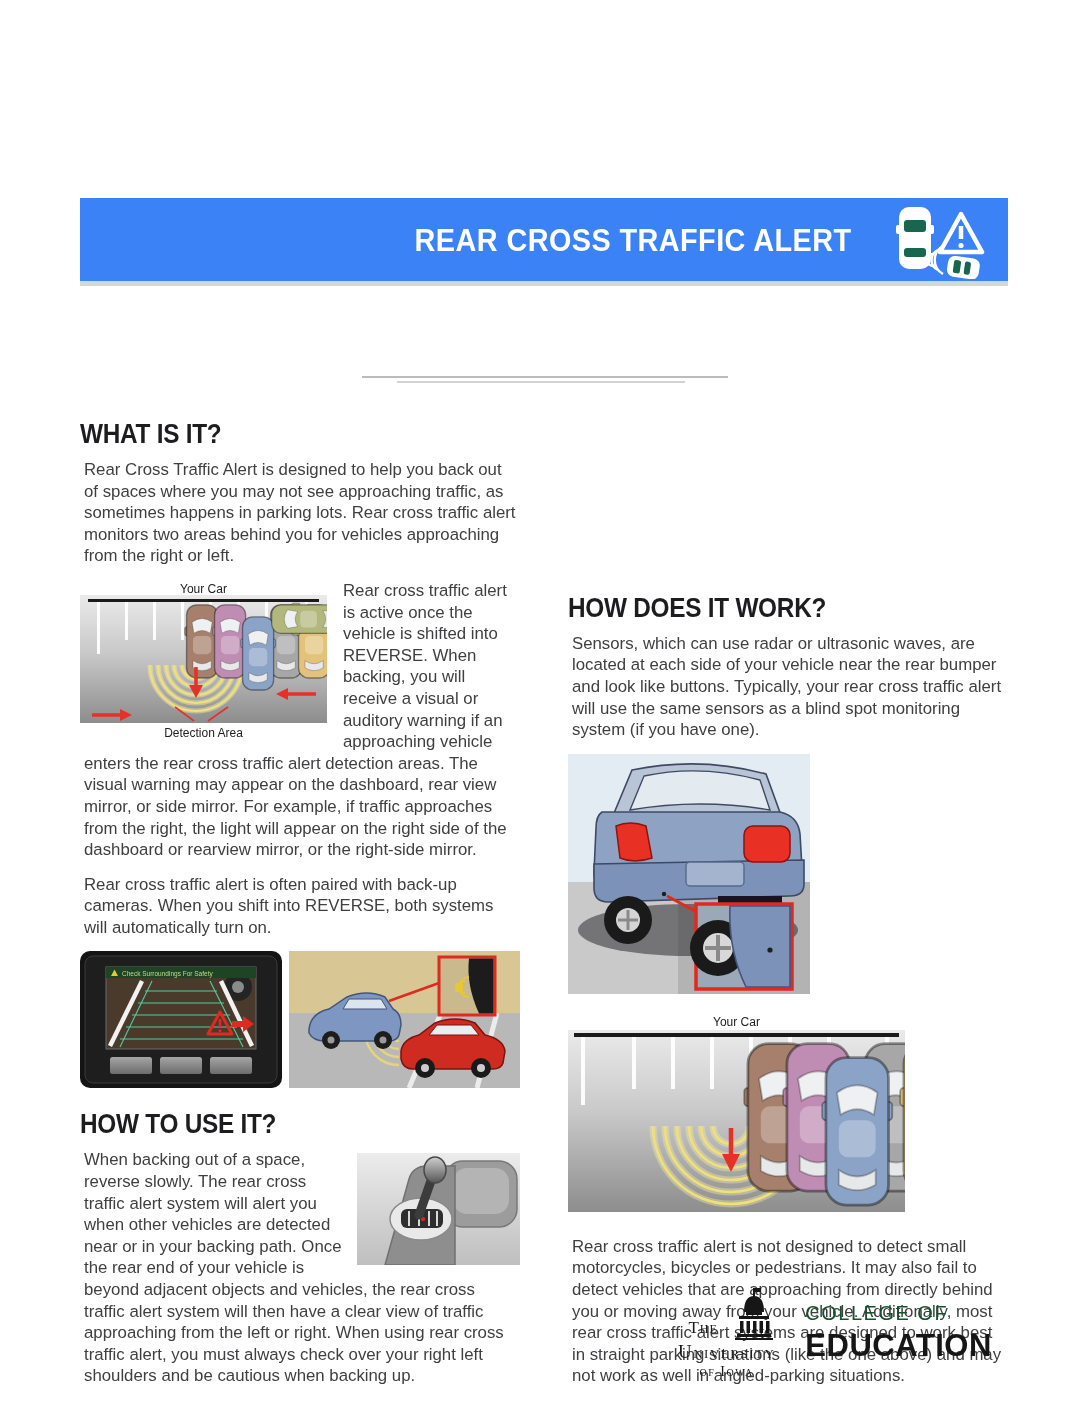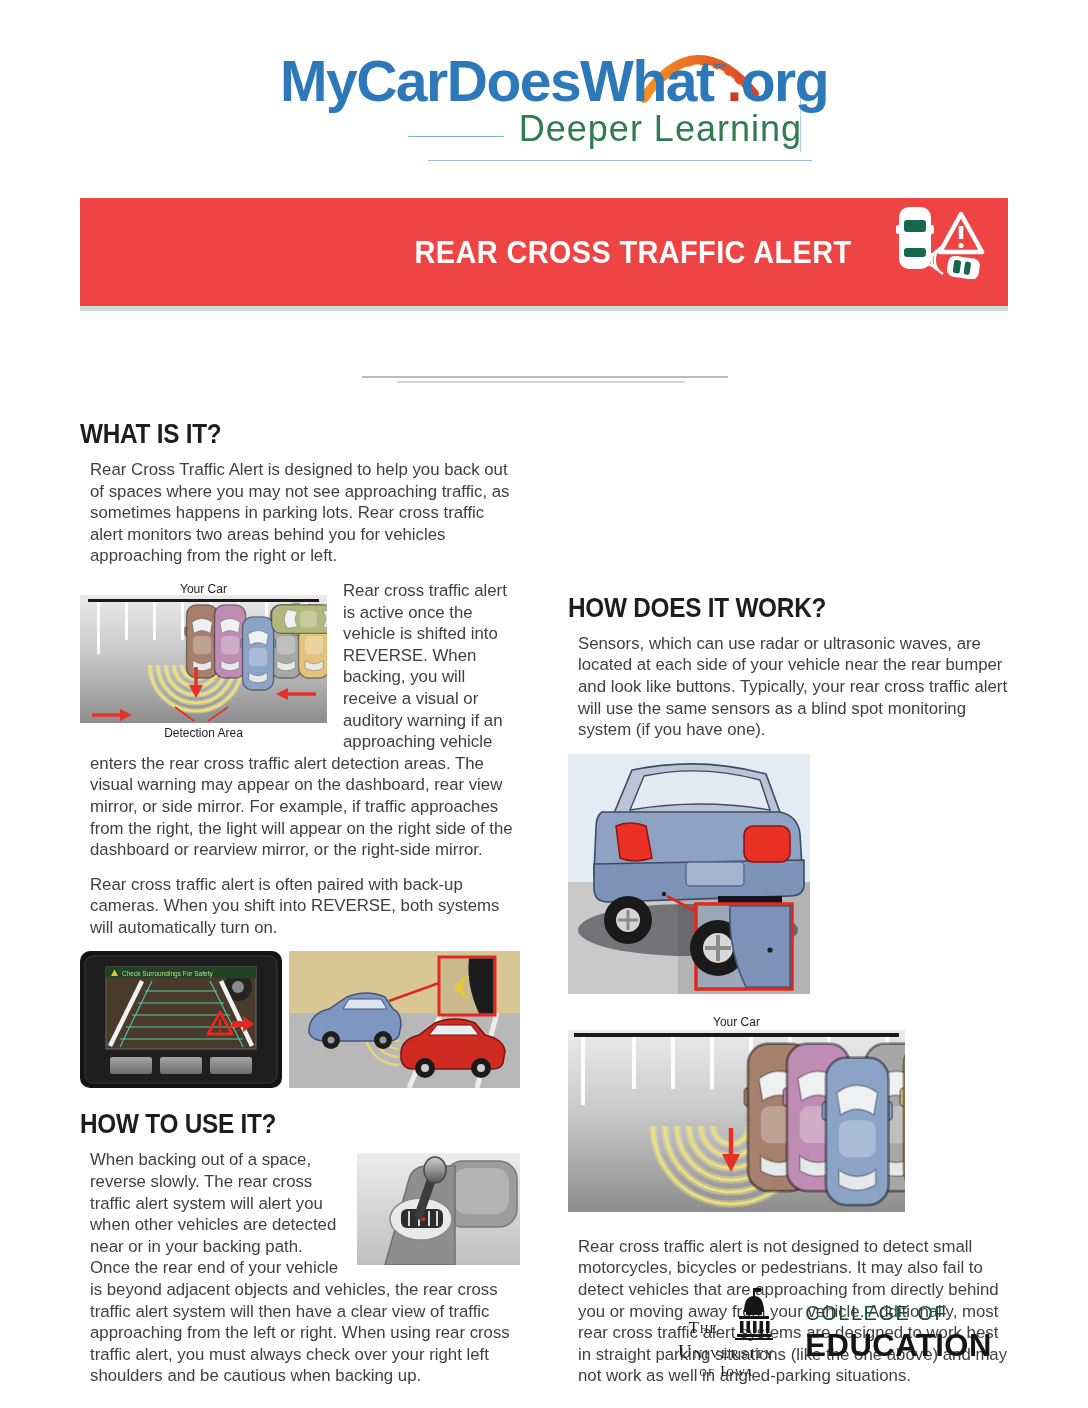"MyCarDoesWhat™.org" header.logo-wrap { html: <header> <svg> <path></path> <path></path> </svg> <div><span>MyCarDoesWhat</span><span>™</span><span>.</span><span>org</span></div> <div></div> <div></div> <div>Deeper Learning</div> <div></div> </header> -> none }
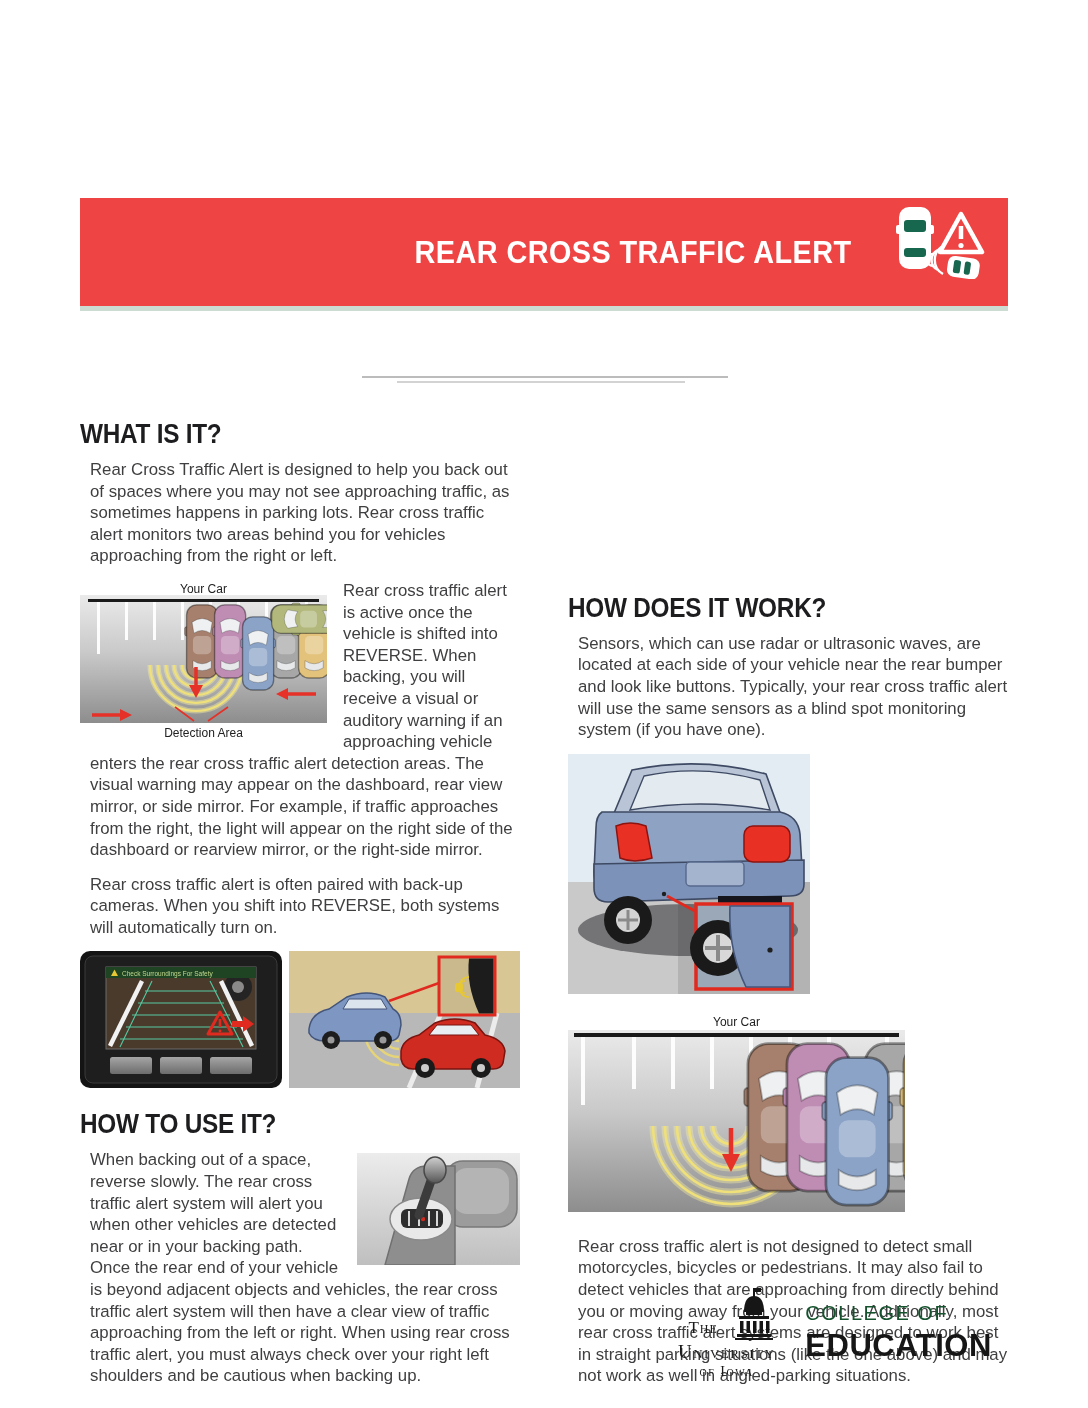"REAR CROSS TRAFFIC ALERT" .banner { background: #ef4444 -> #3b82f6; height: 113px -> 88px }
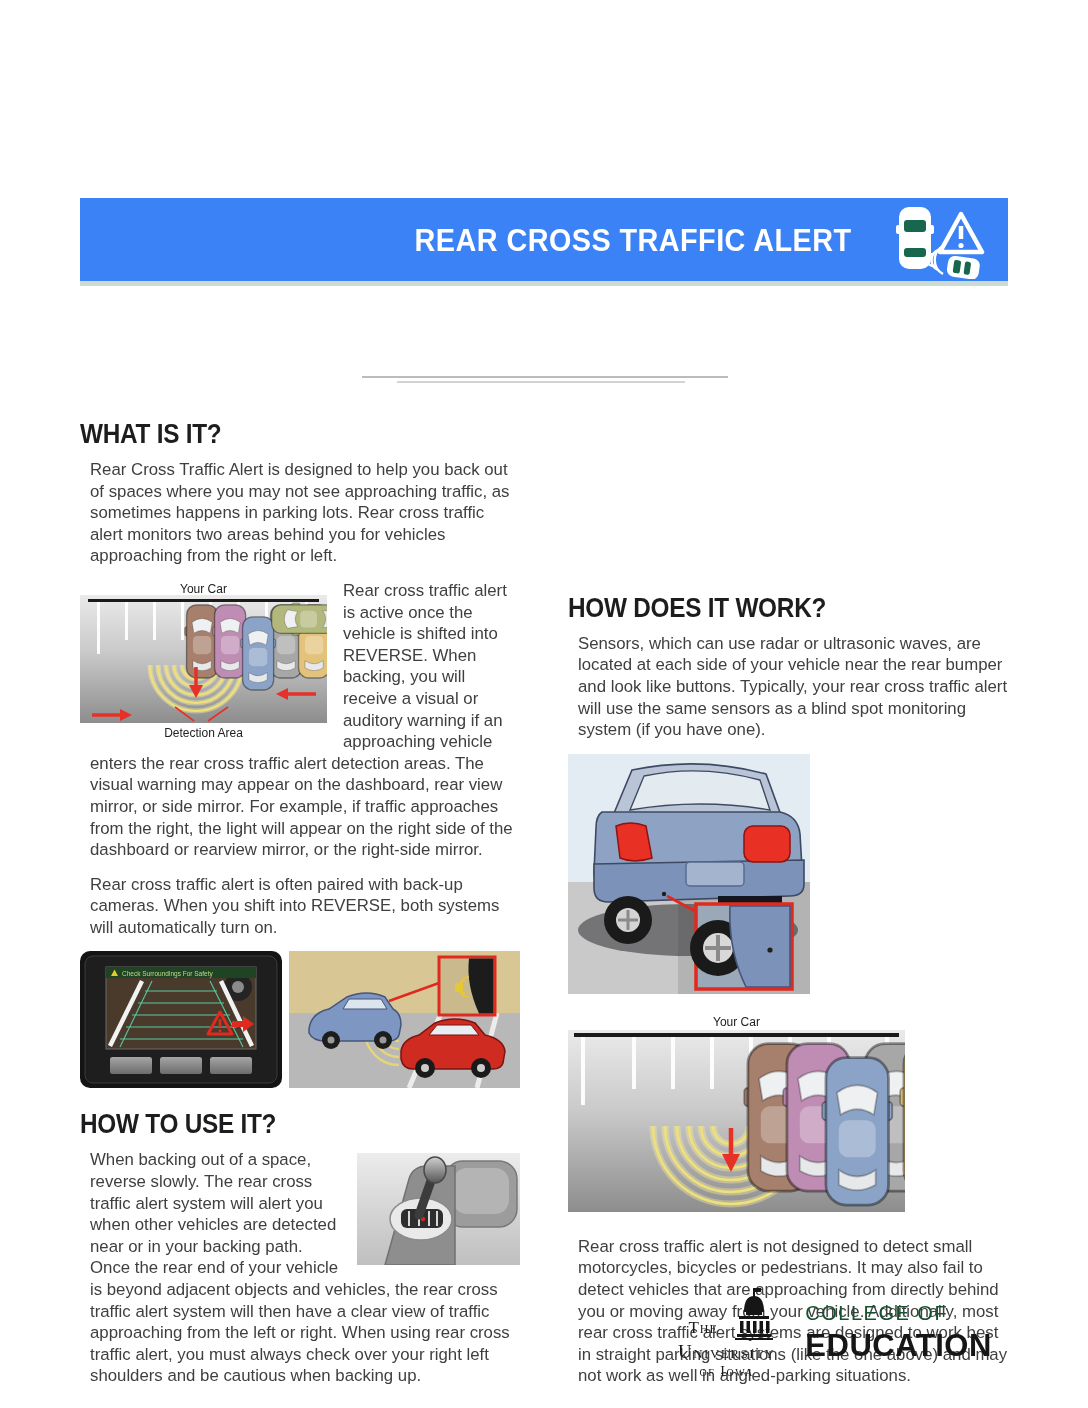"Rear Cross Traffic Alert is" .col p { margin: 0 0 13px 10px -> 0 0 13px 4px }
